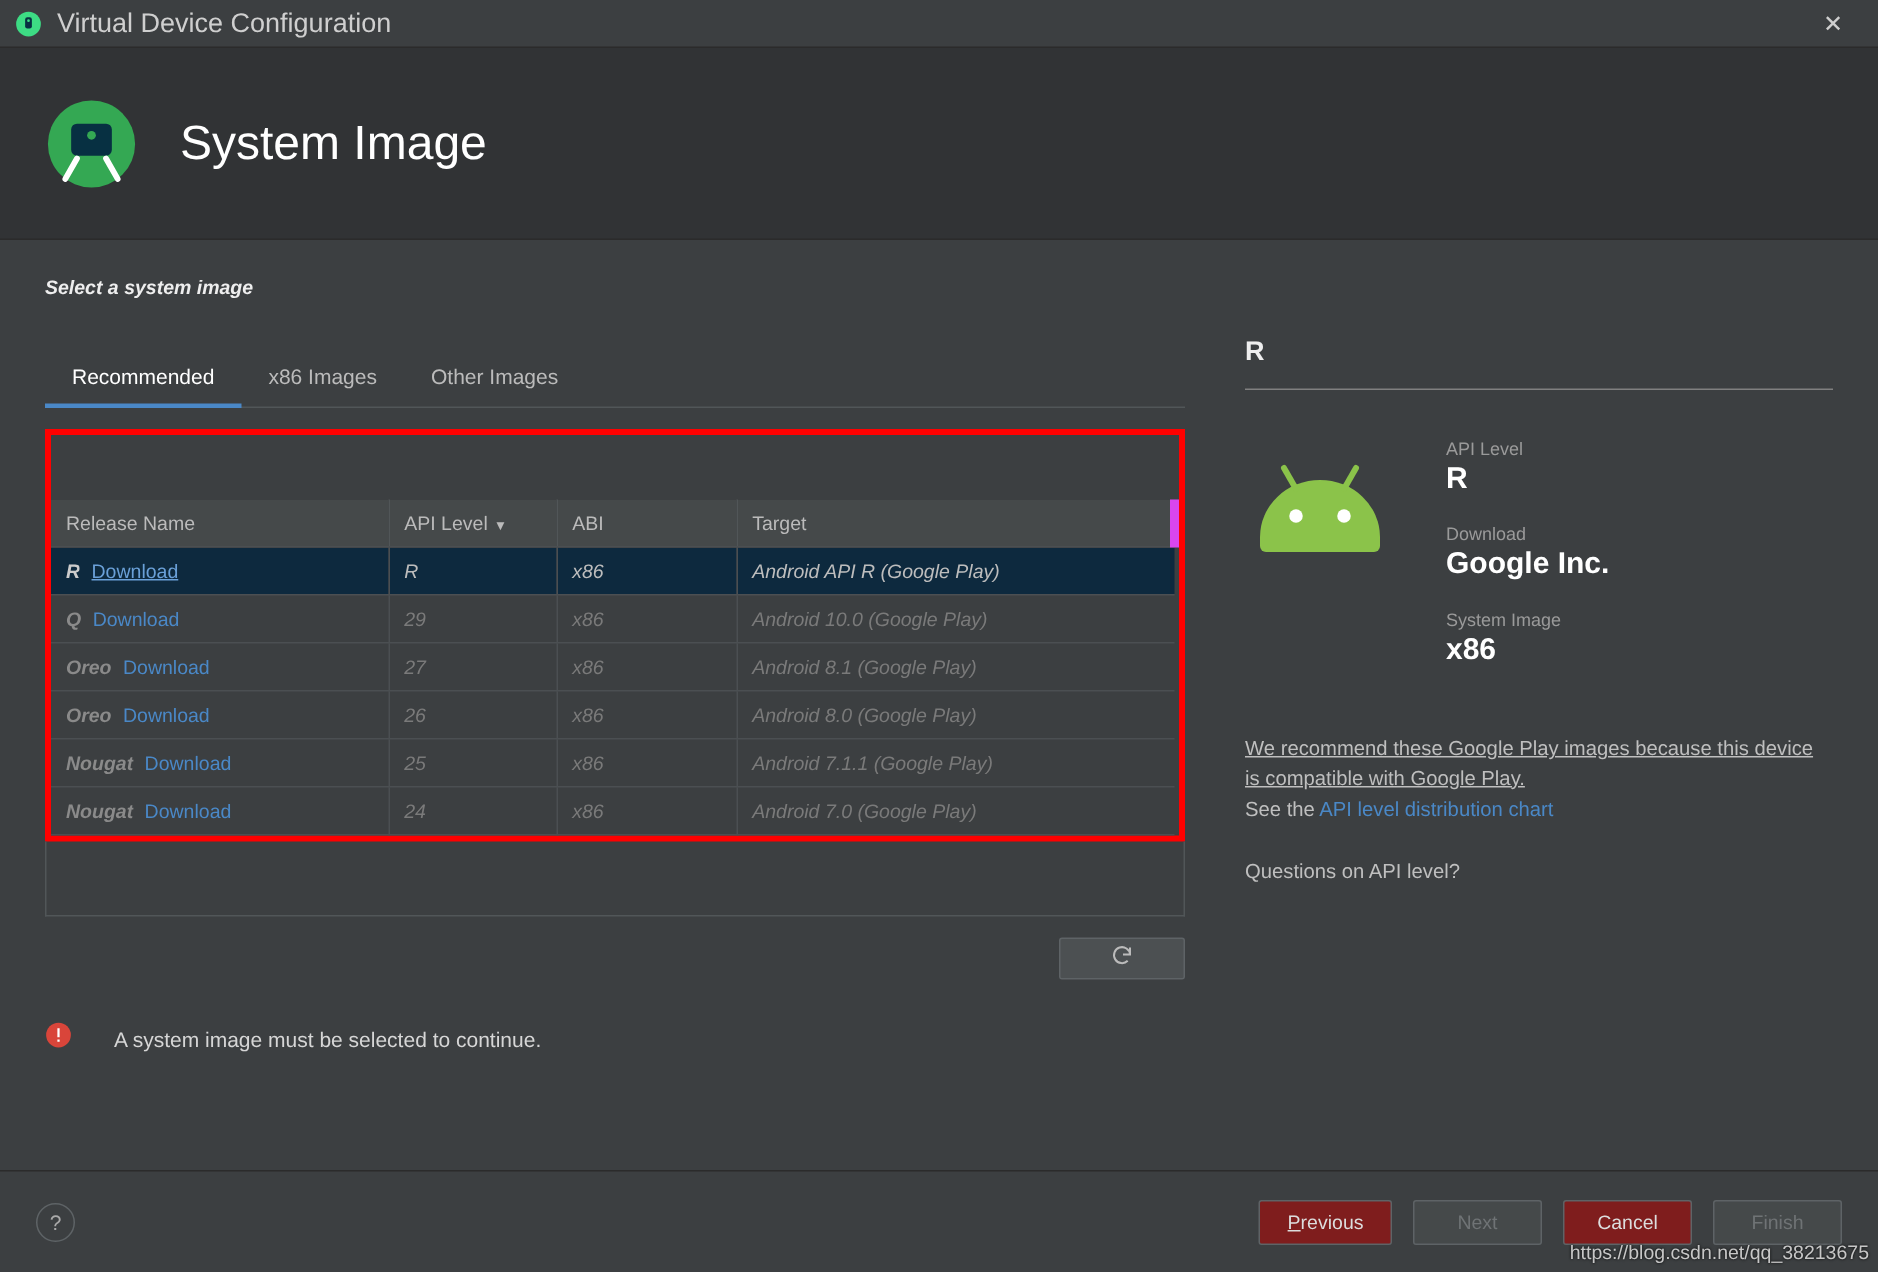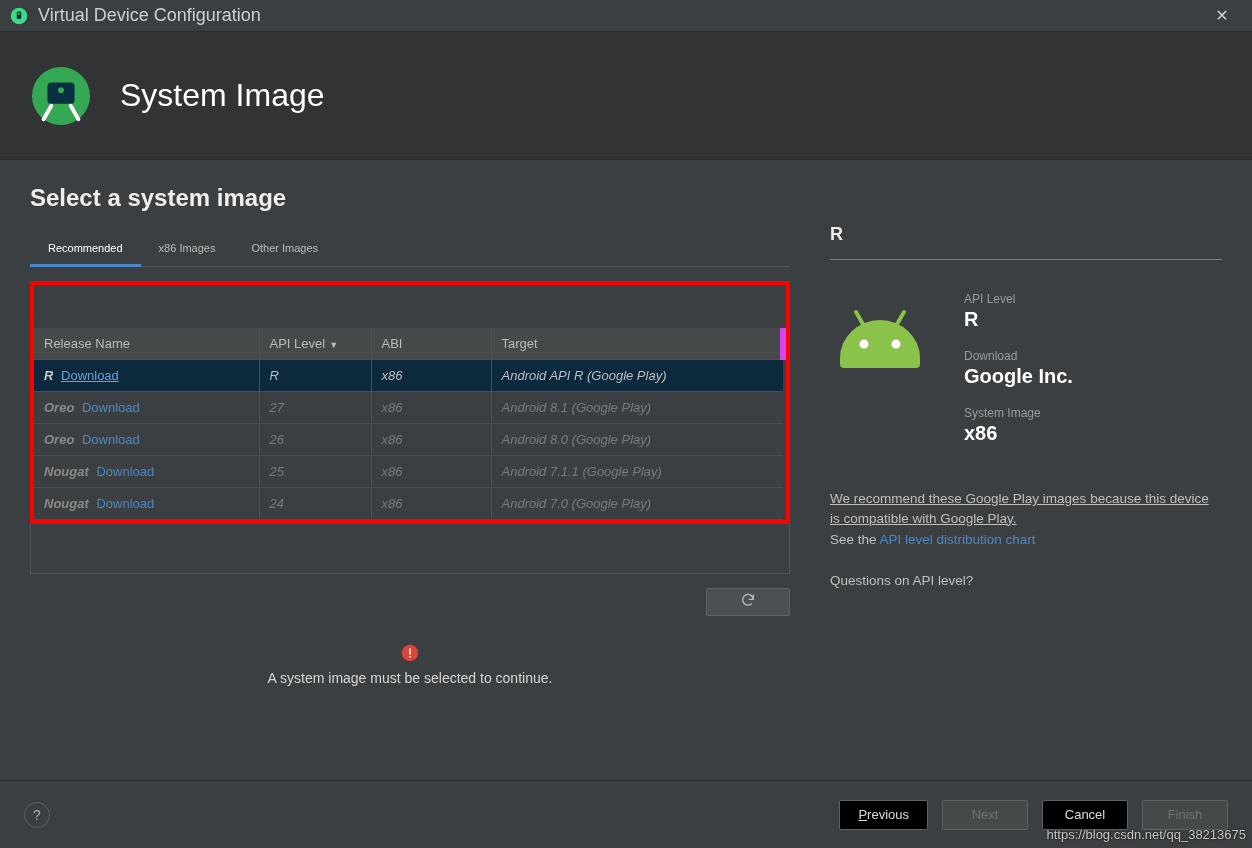"Select a system image" h2.subtitle { font-size: 24px -> 13px; font-style: none -> italic; margin-bottom: 22px -> 36px }
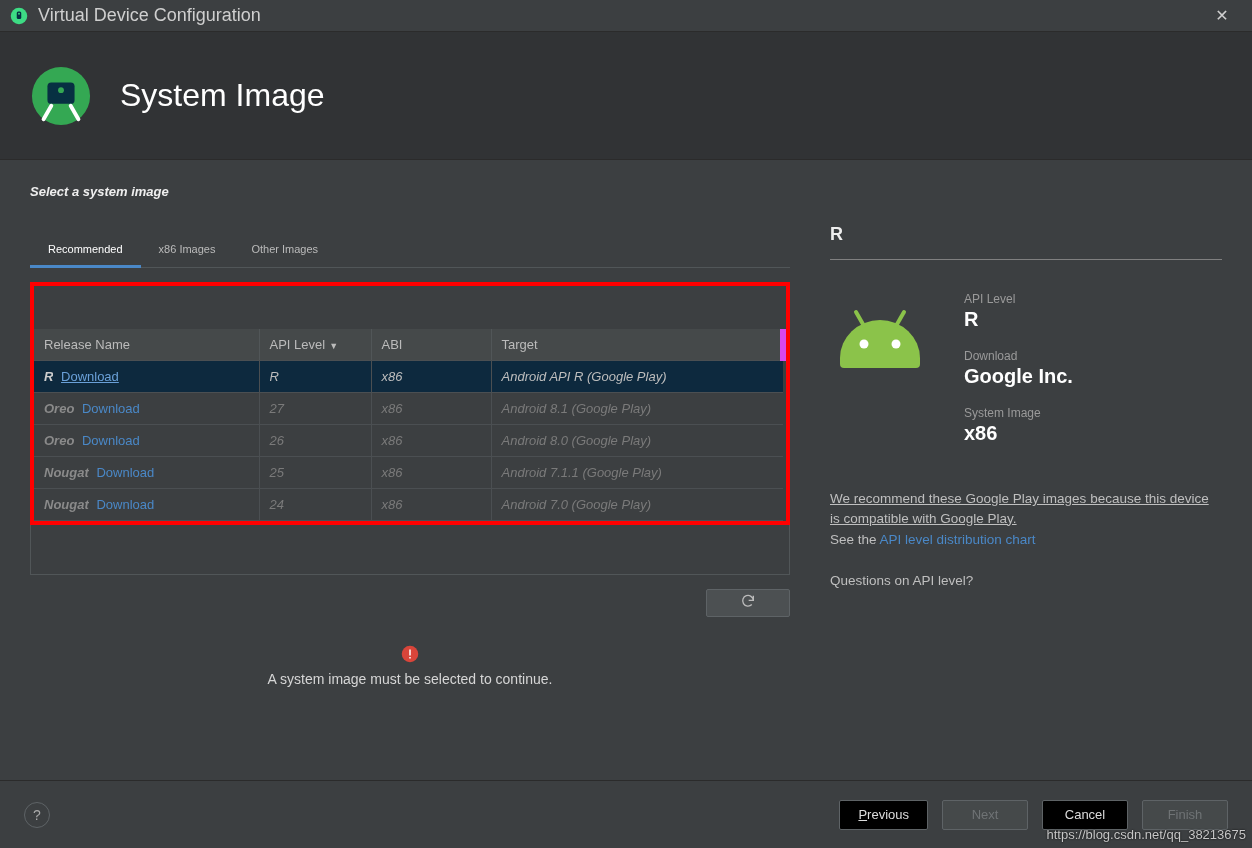"Recommended" .tab { font-size: 11px -> 14px }
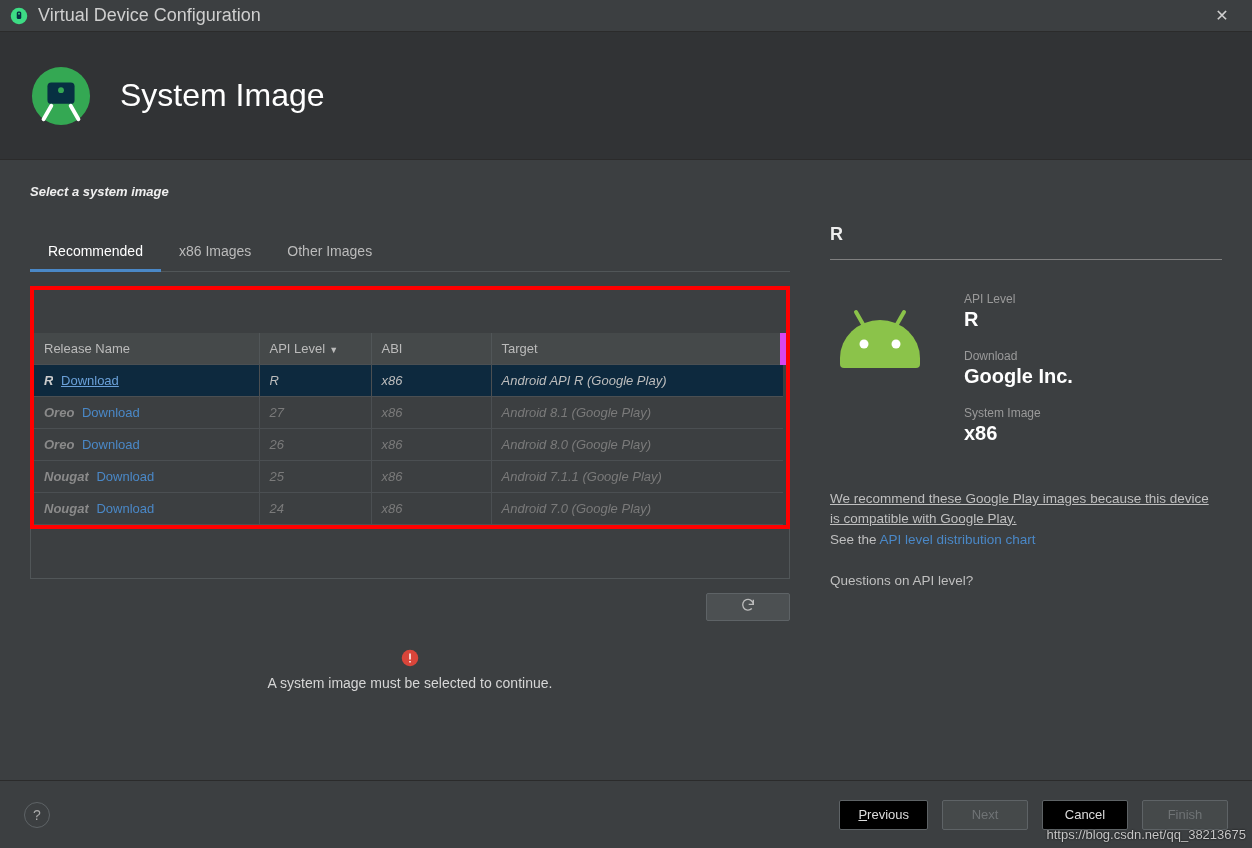"Q Download" tr { html: none -> <tr> <td><span>Q</span> <span>Download</span></td> <td>29</td> <td>x86</td> <td>Android 10.0 (Google Play)</td> </tr> }
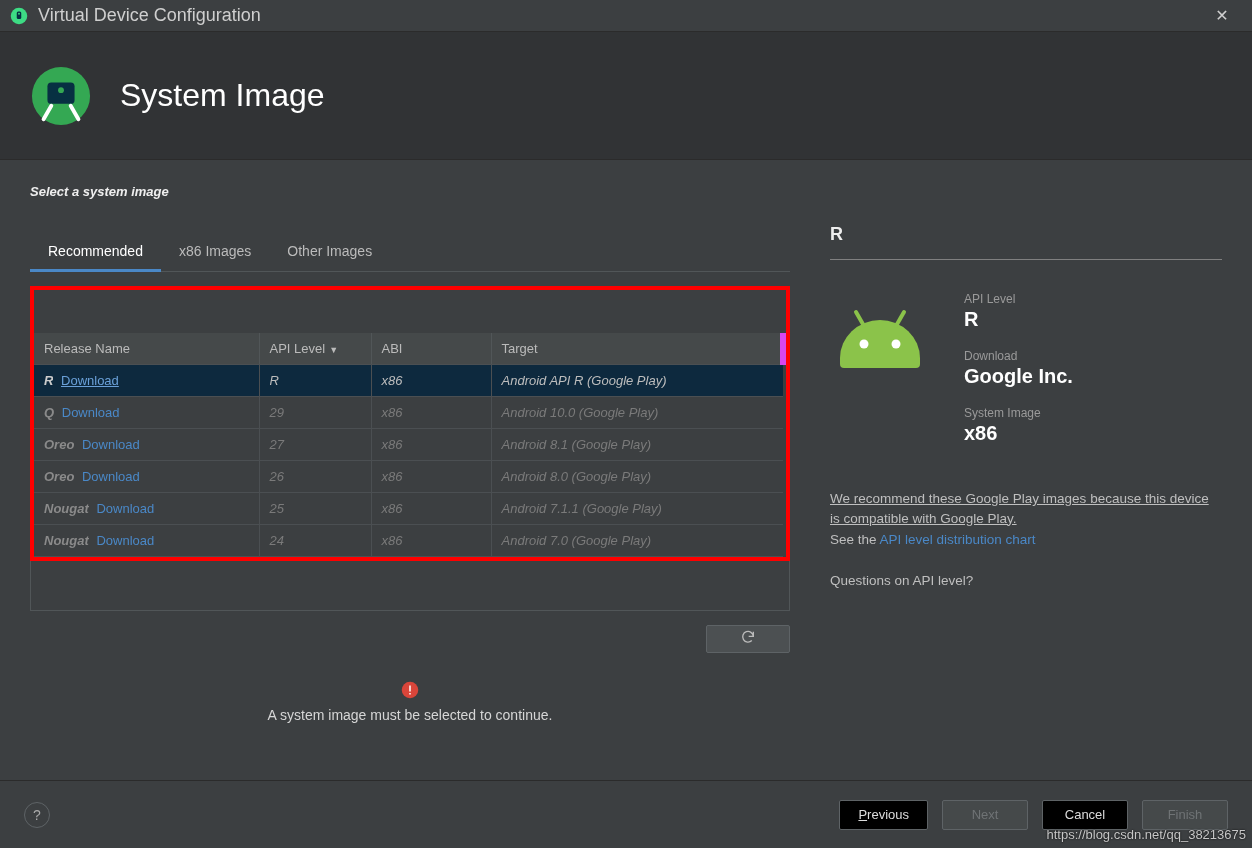"A system image must be" .error-row { flex-direction: column -> none; gap: 4px -> 28px }
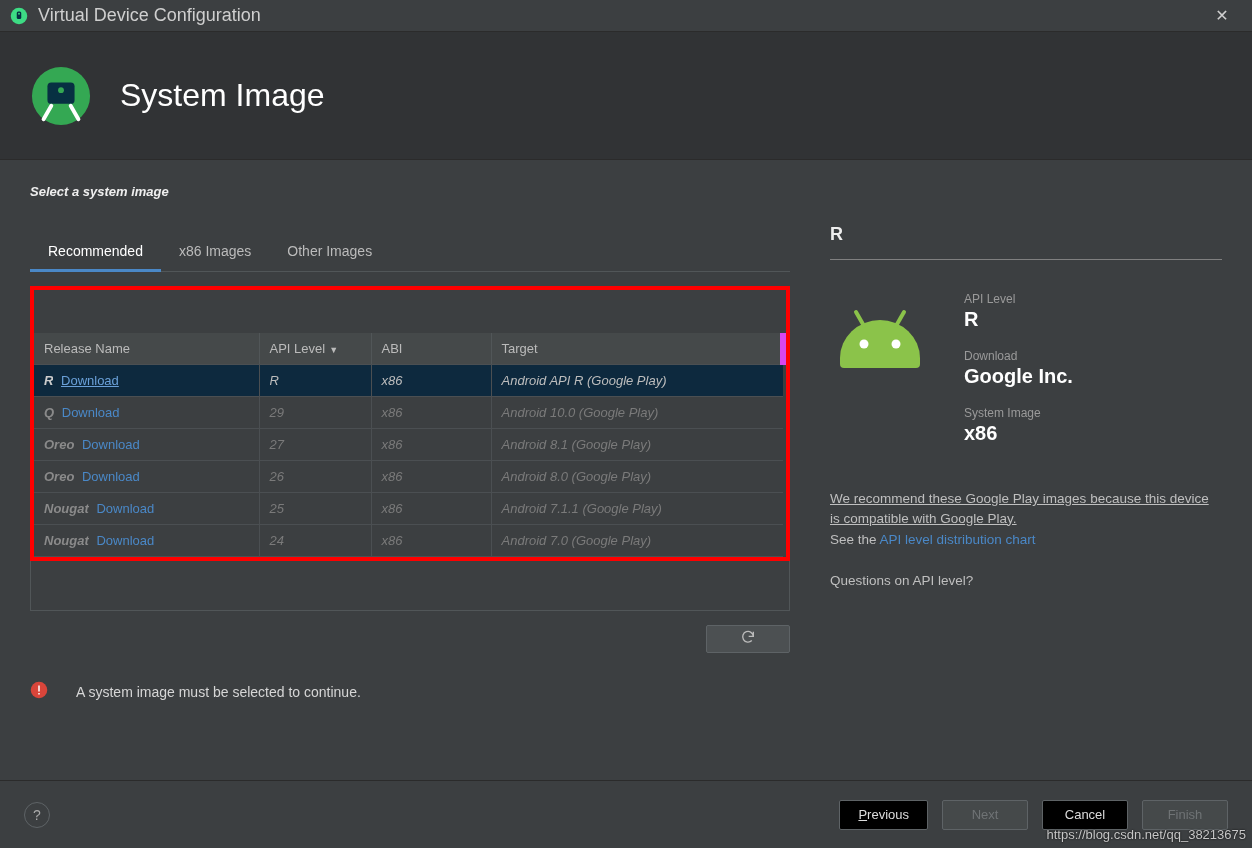"Previous" .footer button { background: #000000 -> #7f1d1d }
